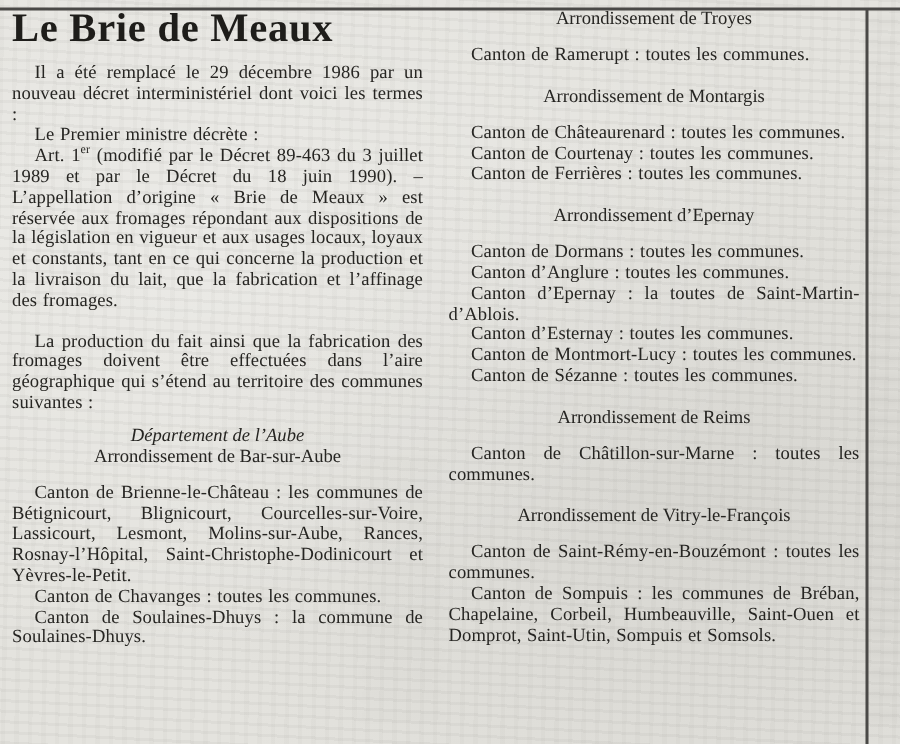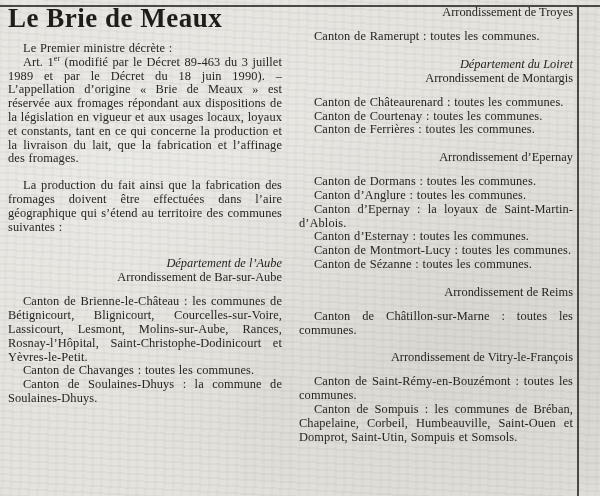"Arrondissement de Troyes" .sect { text-align: right -> center }
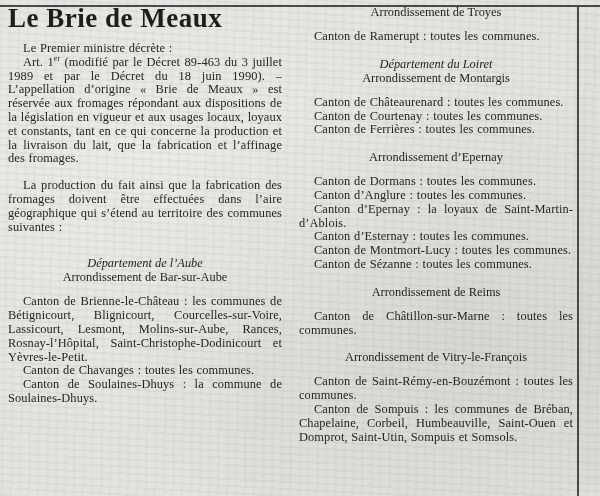"Il a été remplacé le" p.para { html: none -> <p>Il a été remplacé le 29 décembre 1986 par un nouveau décret interministériel dont voici les termes :</p> }
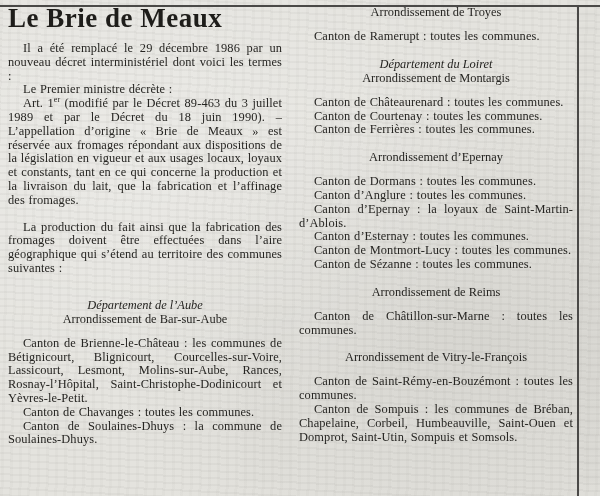"Département du Loiret" div.dept { html: <div>Département du Loiret</div> -> none }
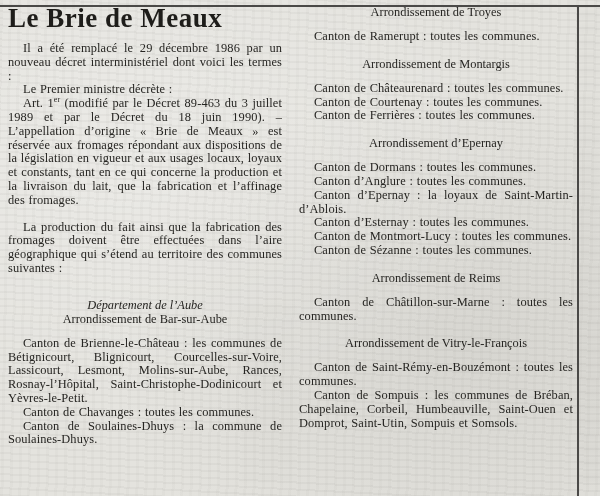"Canton d’Epernay : la loyaux" p.para { text: loyaux -> toutes }
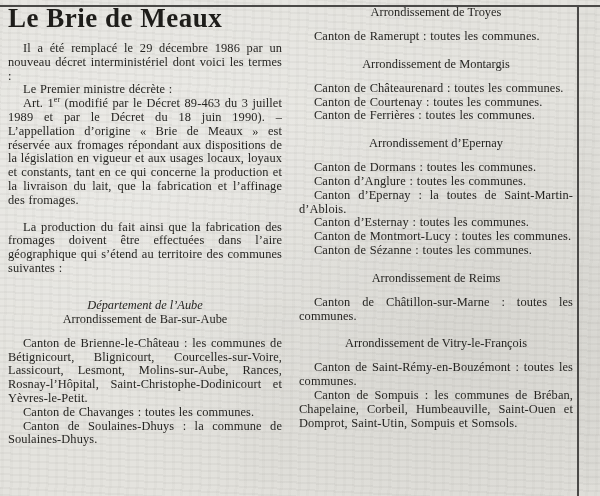"Département de l’Aube" div.sect { margin-top: 22px -> 7px }
